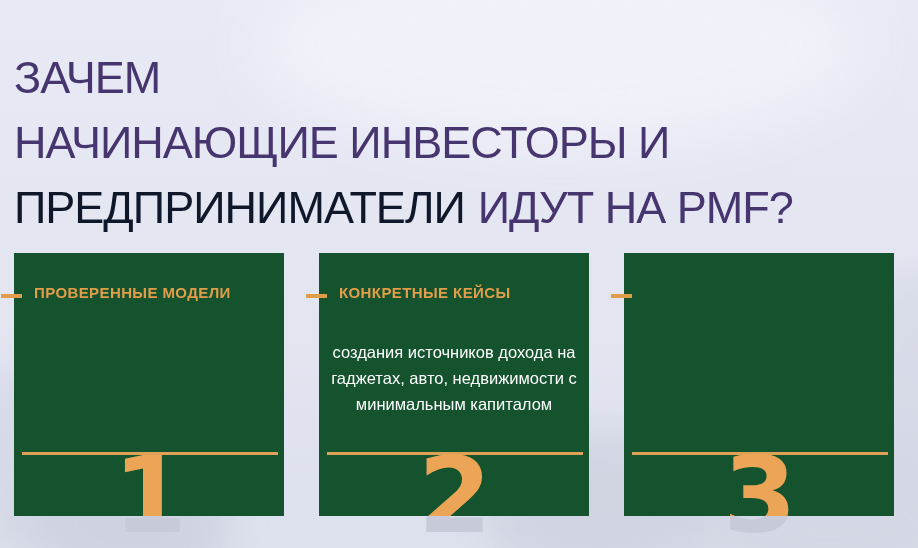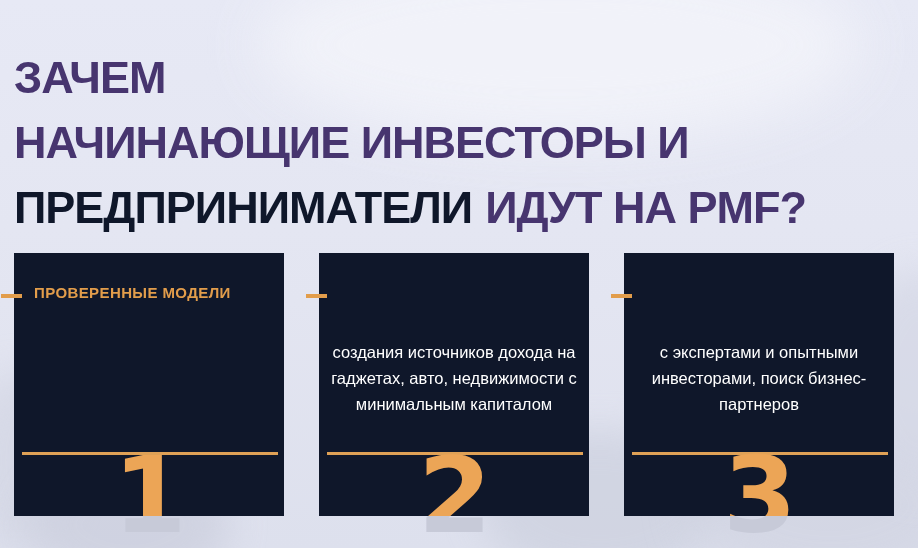"ЗАЧЕМ" .title { font-weight: 700 -> 400 }
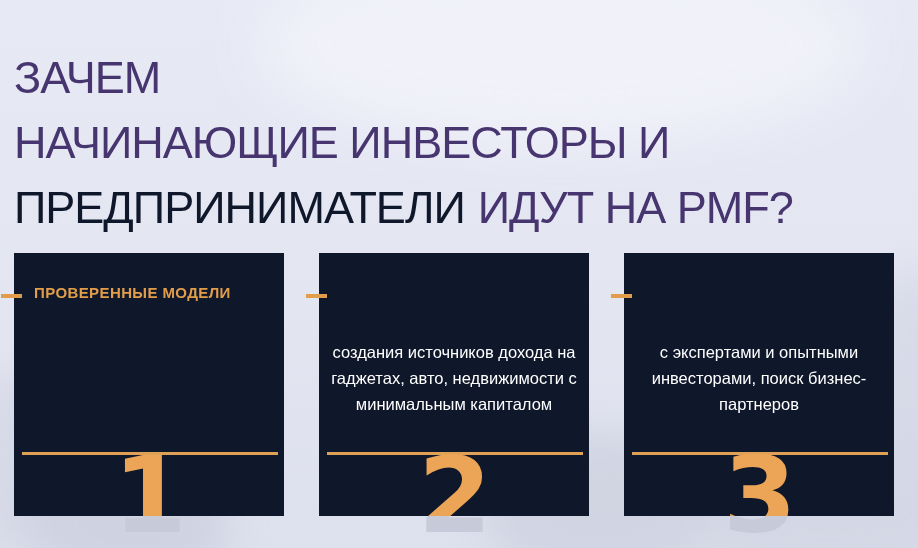"ПРОВЕРЕННЫЕ МОДЕЛИ" .card { background: #0f172a -> #14532d }
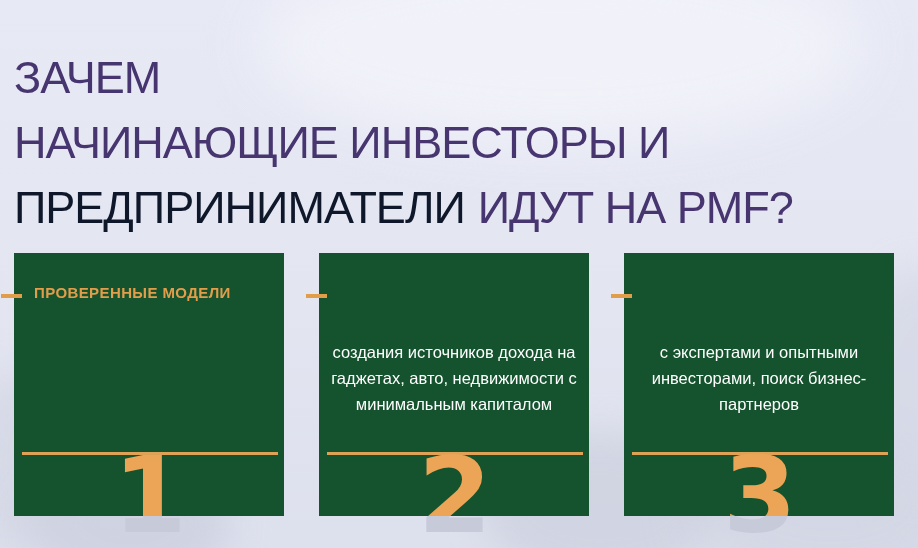"КОНКРЕТНЫЕ КЕЙСЫ" div.card-heading { html: none -> <div>КОНКРЕТНЫЕ КЕЙСЫ</div> }
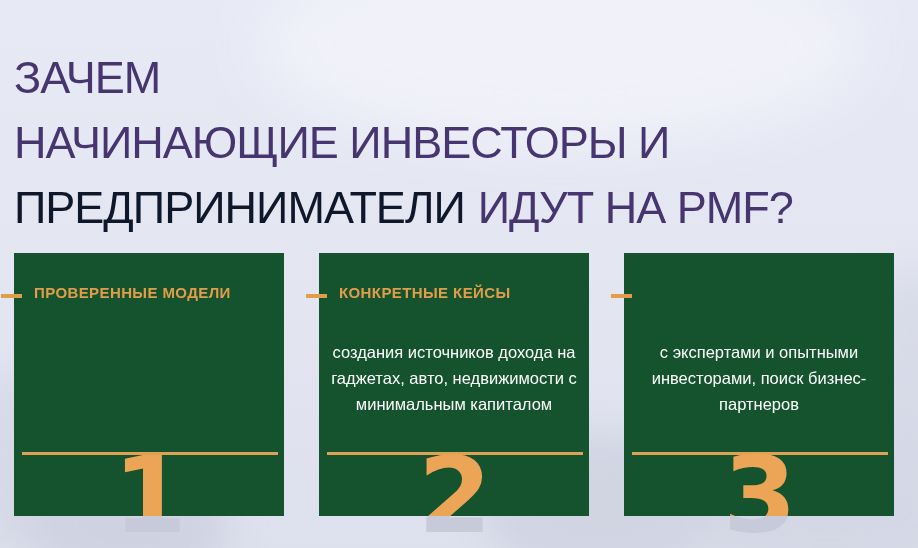"с экспертами и опытными" div.card-body { html: <div>с экспертами и опытными инвесторами, поиск бизнес- партнеров</div> -> none }
